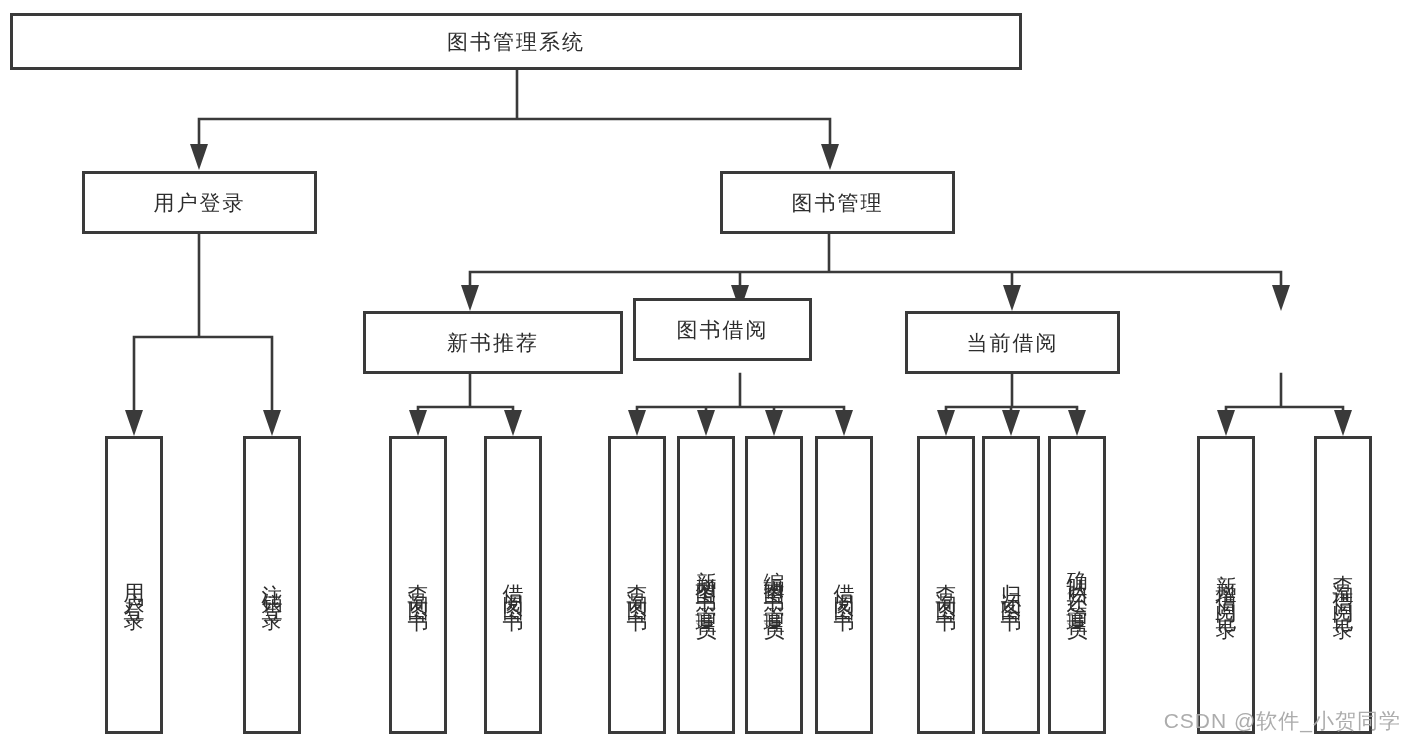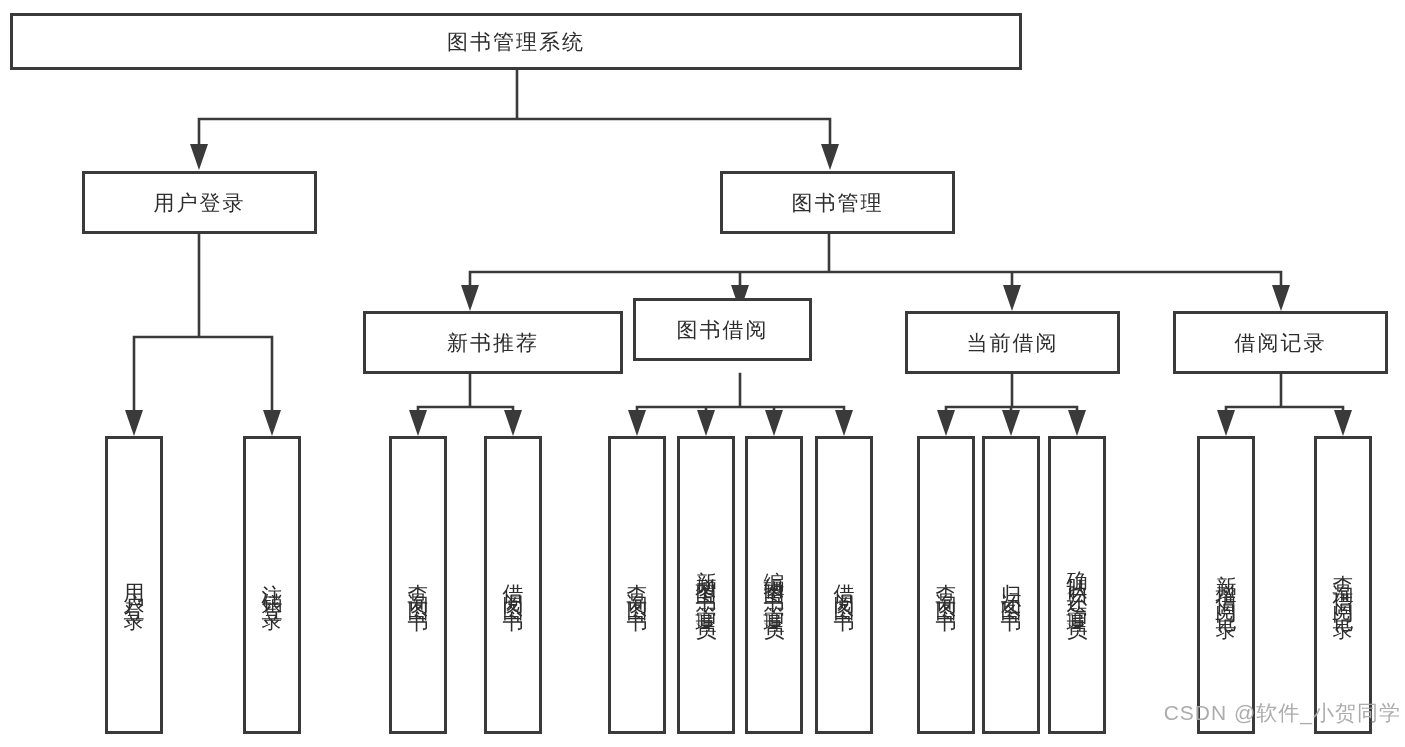"借阅记录" div.box { html: <div>借阅记录</div> -> none }
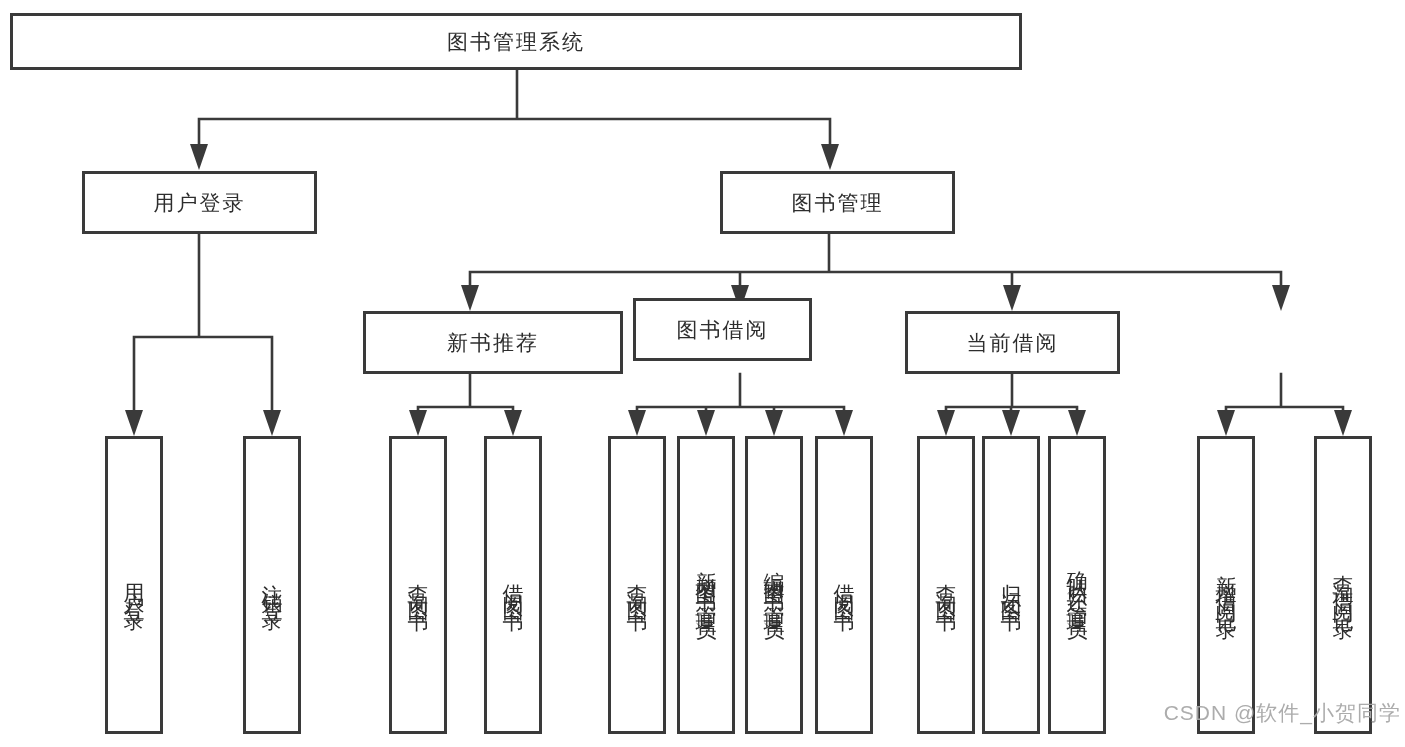"CSDN @软件_小贺同学" .watermark { bottom: 20px -> 12px }
